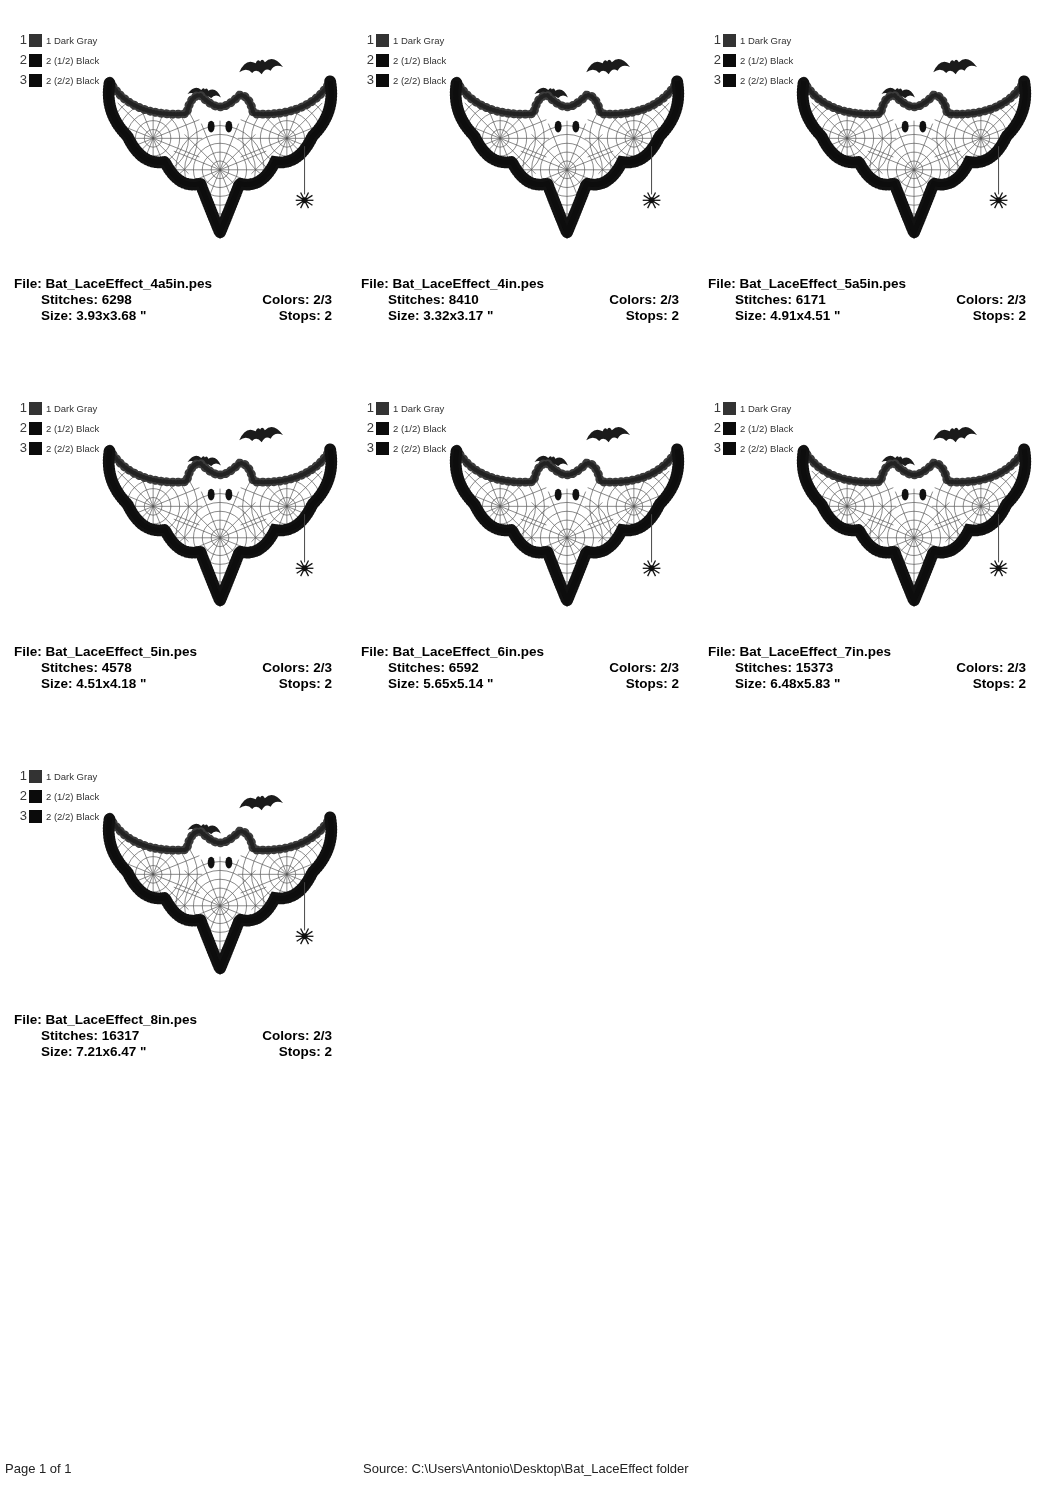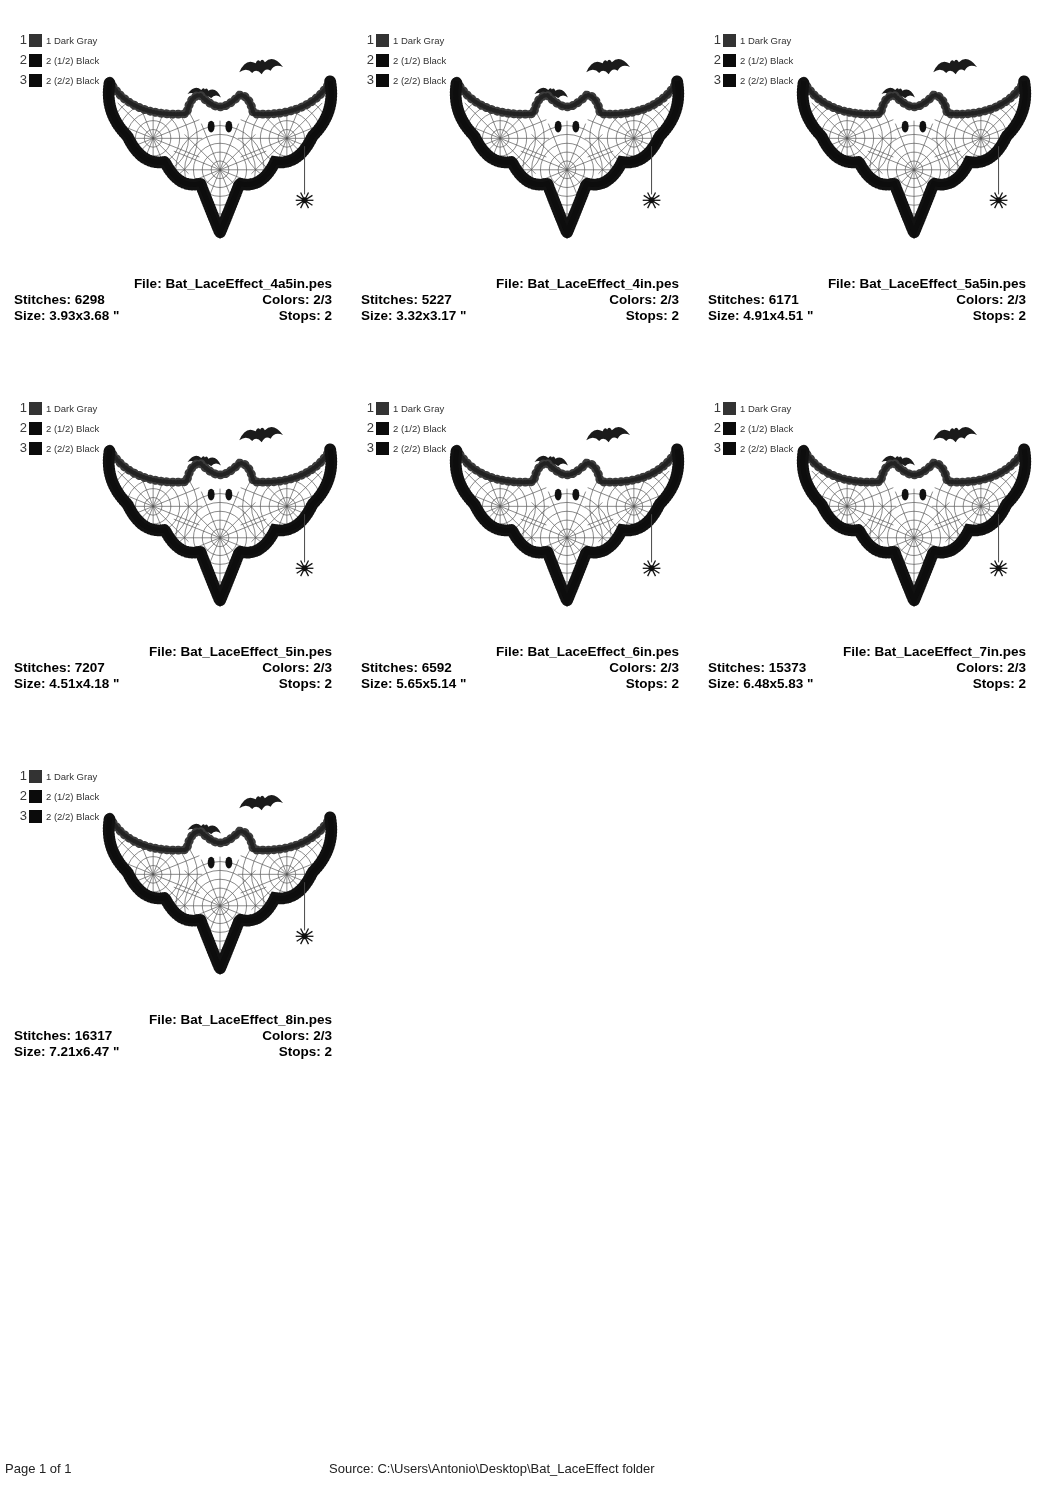"File: Bat_LaceEffect_4a5in.pes" .info { text-align: right -> none }
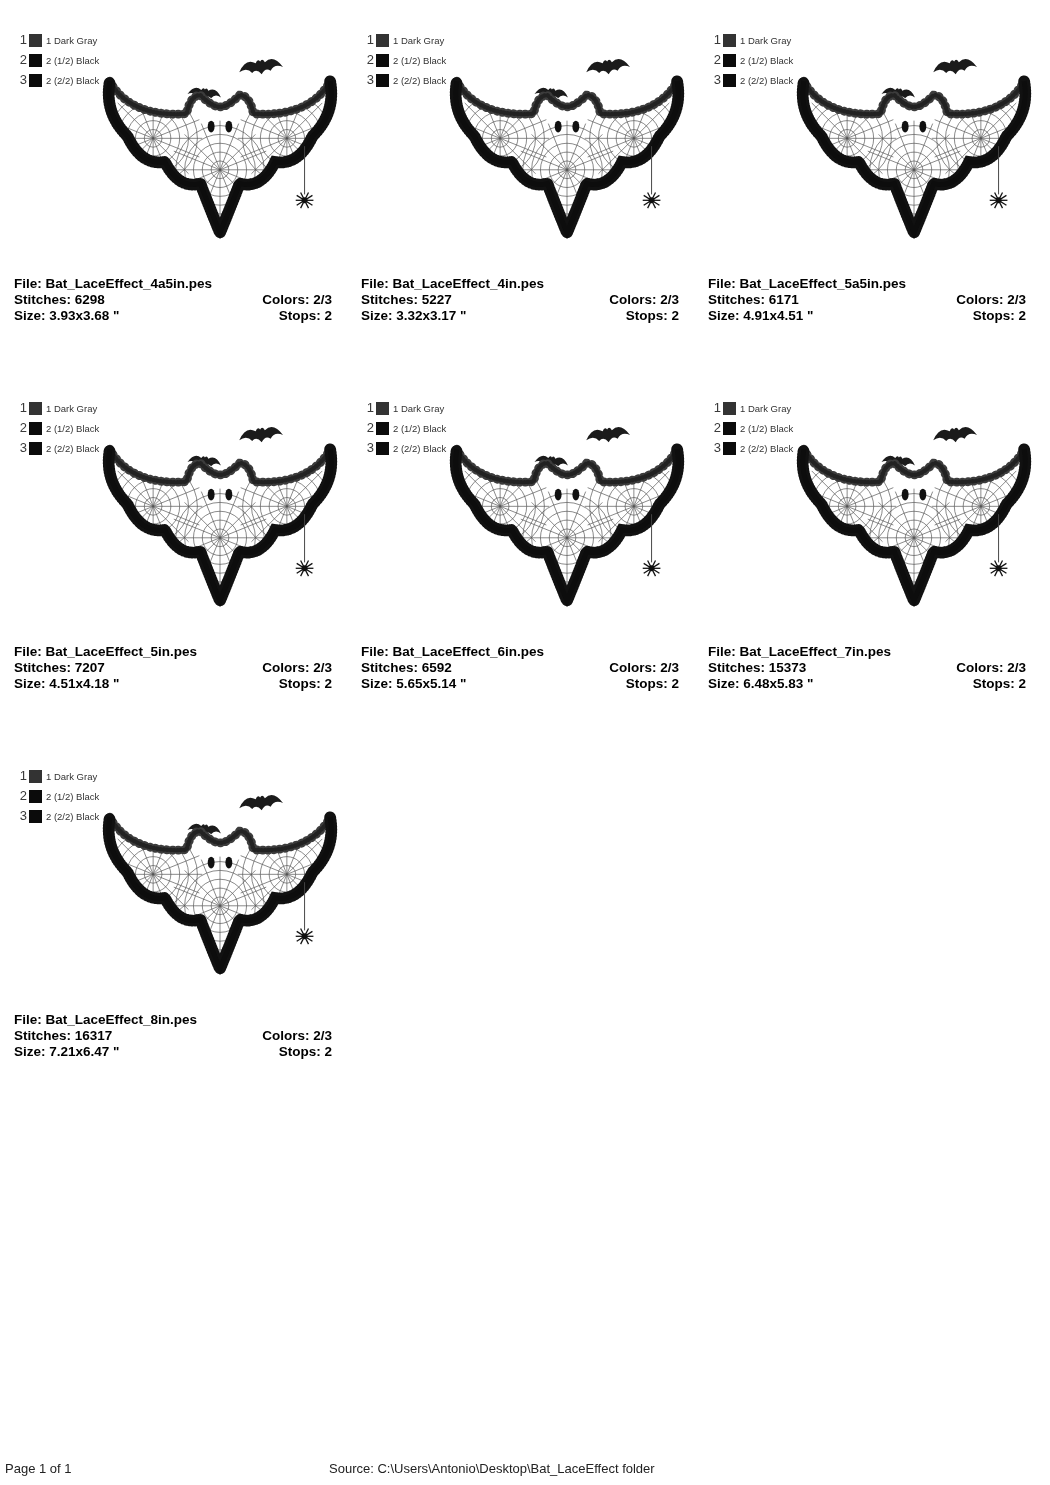"Stitches: 6298" .info-line.spread { margin-left: none -> 27px }
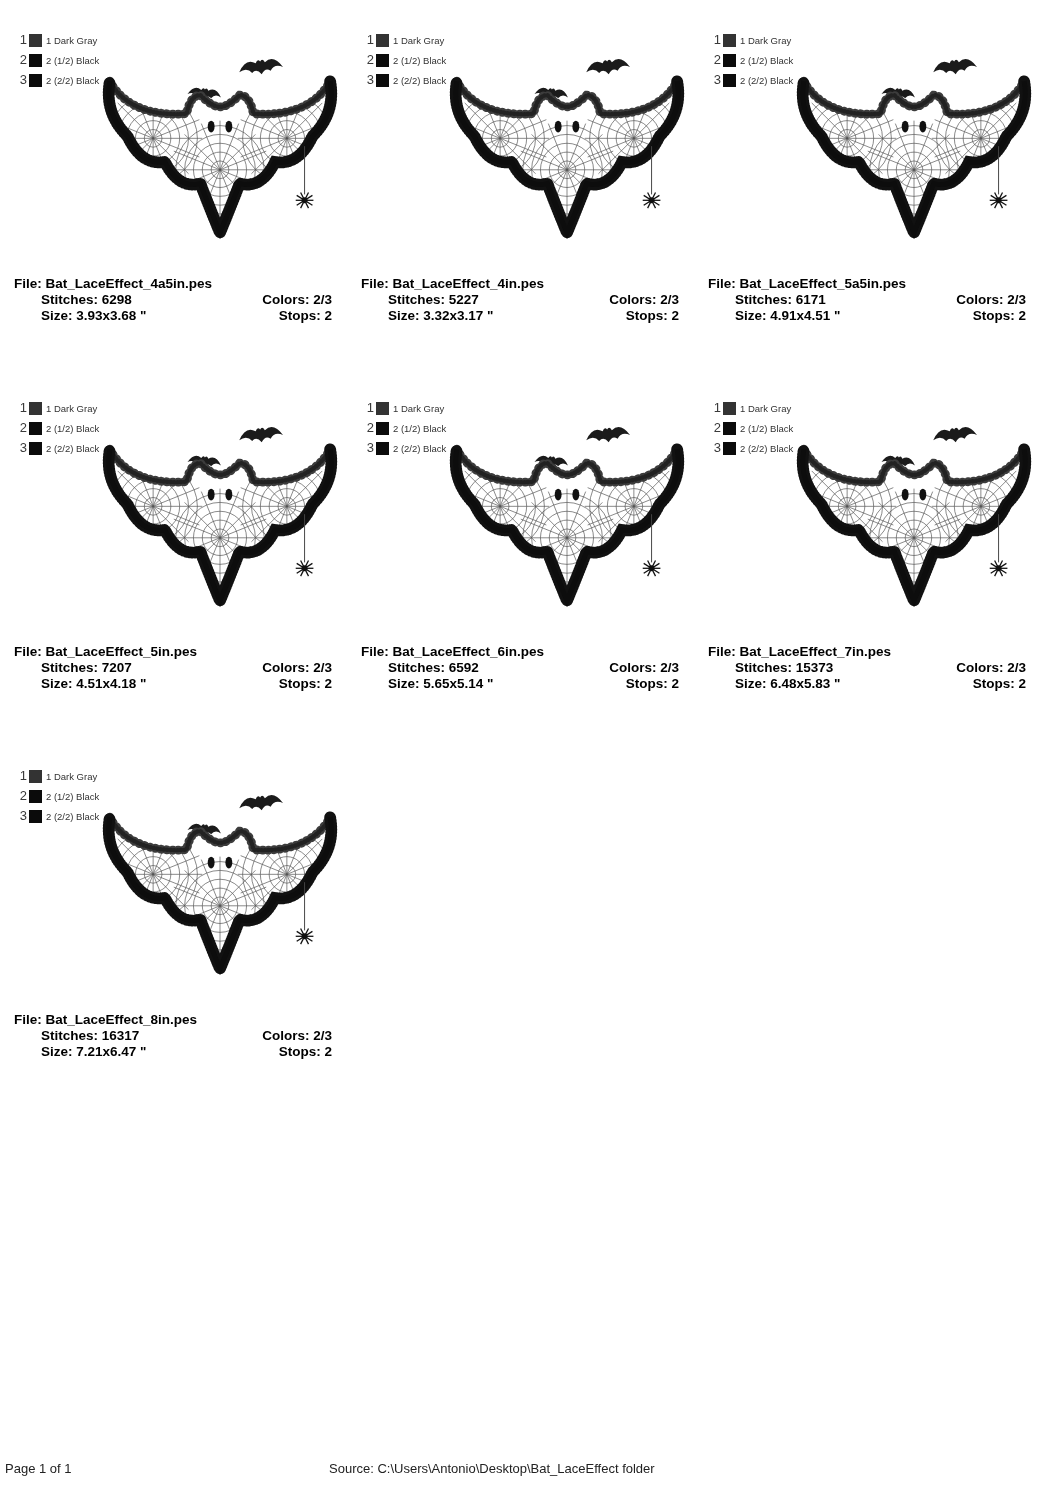"5227" span { text: 5227 -> 8410 }
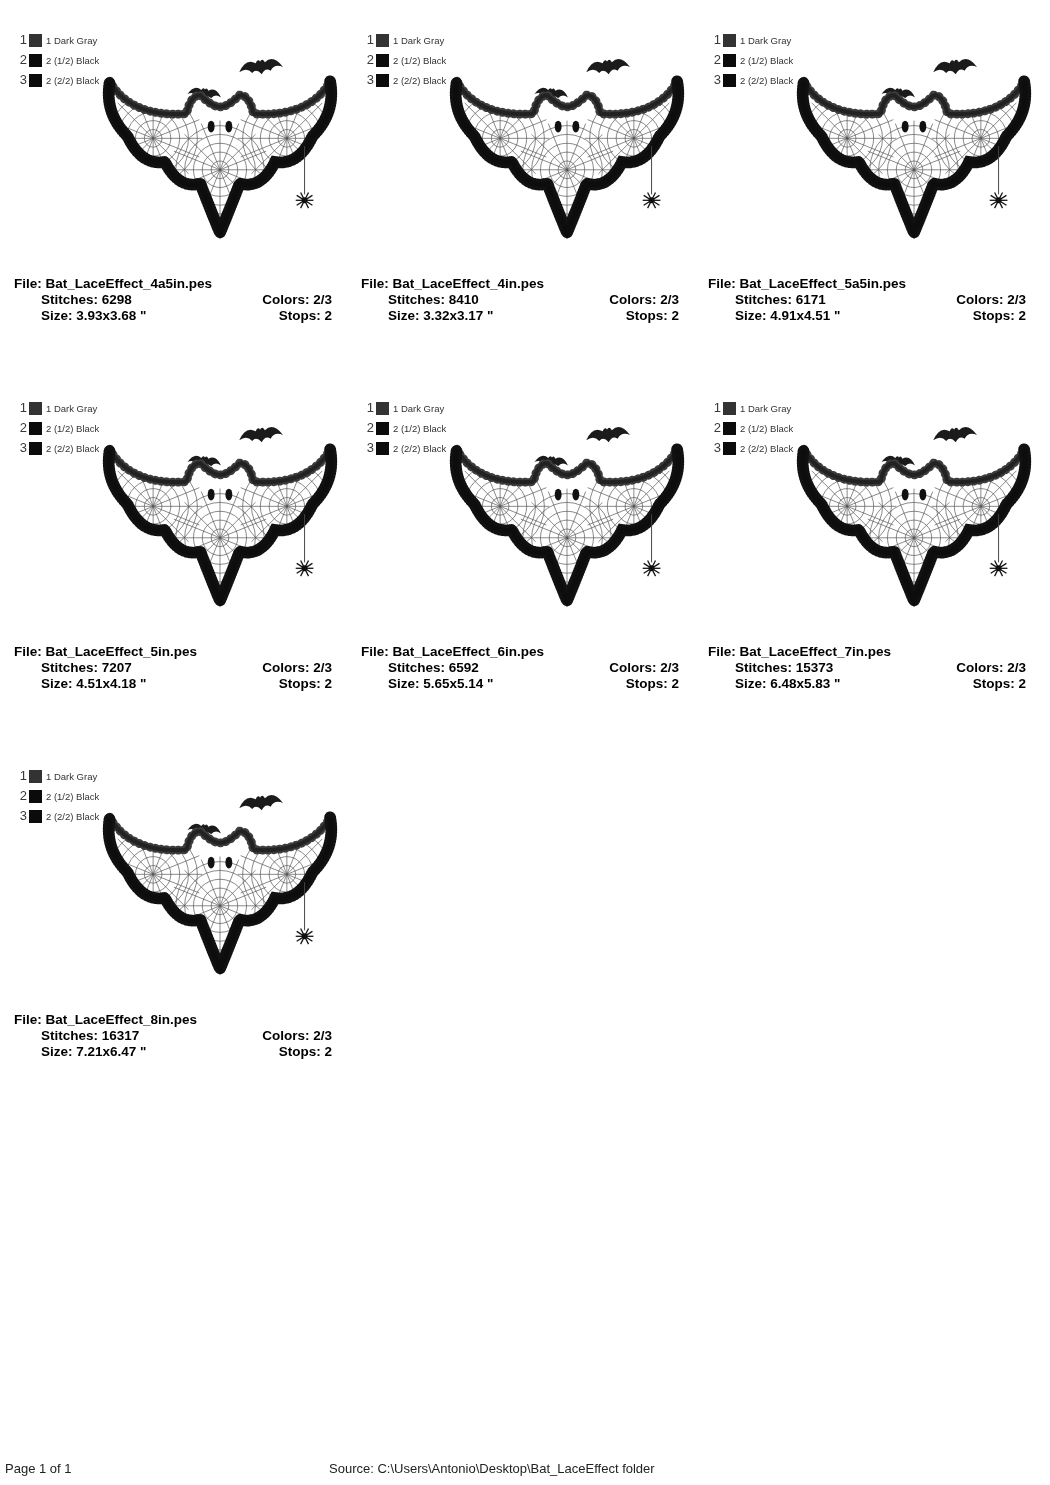"7207" span { text: 7207 -> 4578 }
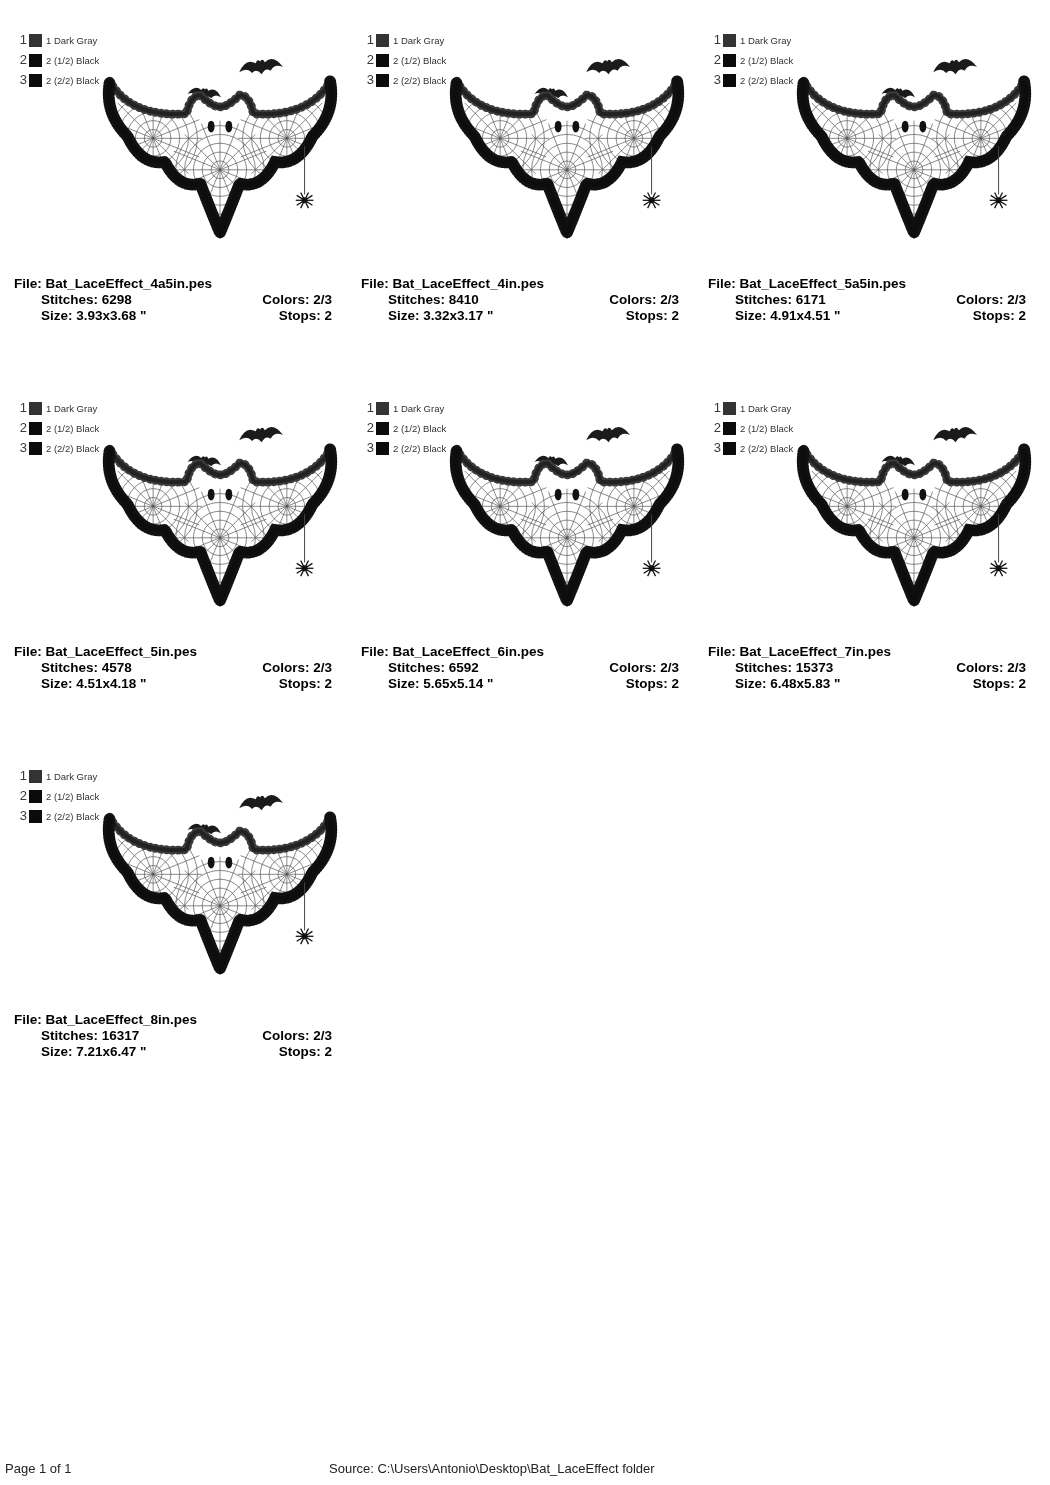"Source:" .footer-source { left: 329px -> 363px }
